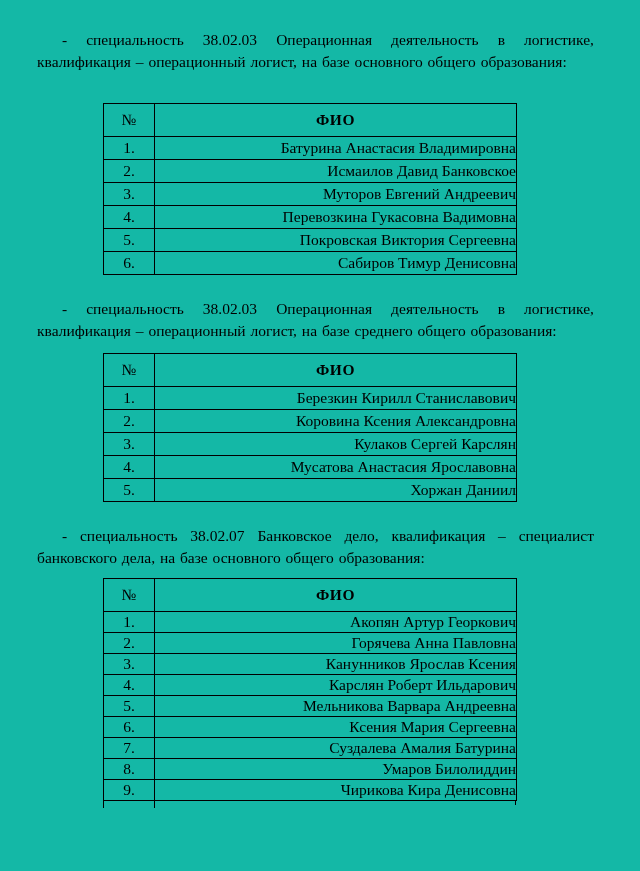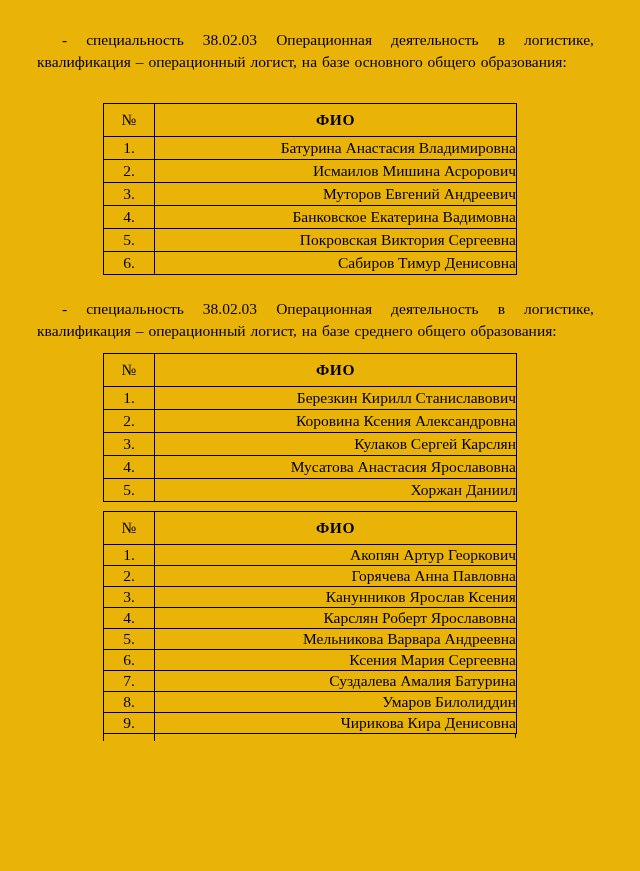"- специальность 38.02.03 Операционная" .page { background: #eab308 -> #14b8a6 }
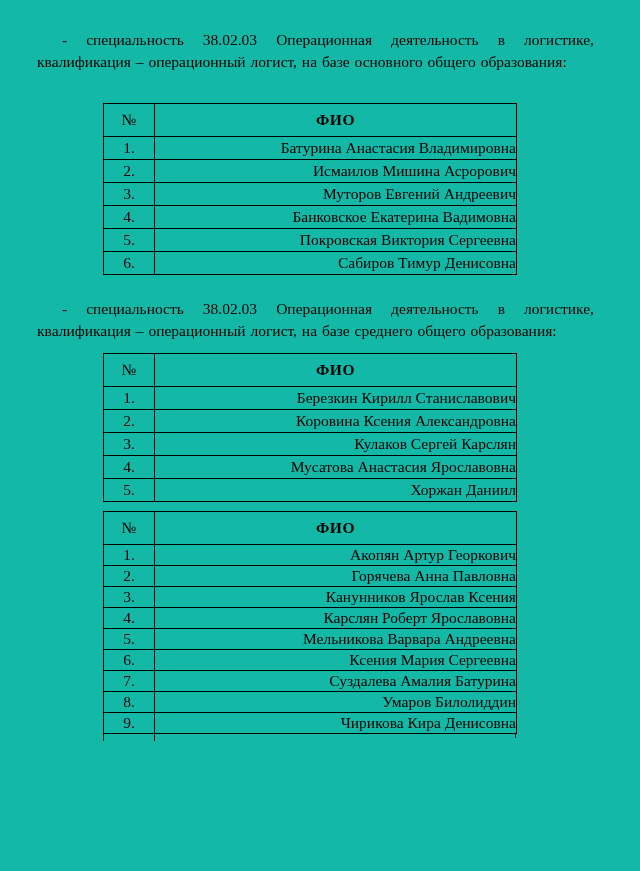"Исмаилов Мишина Асрорович" td.fio { text: Мишина Асрорович -> Давид Банковское }
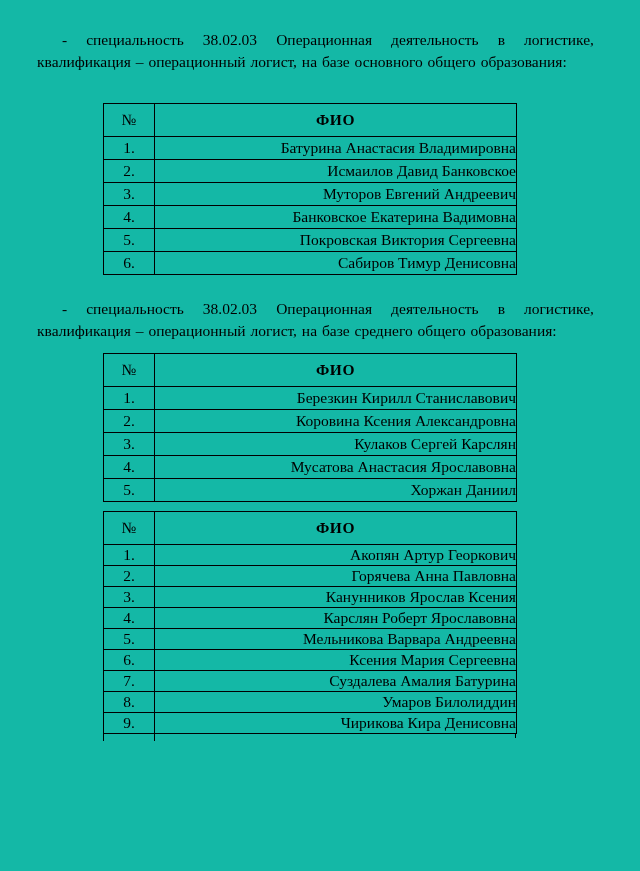"Банковское Екатерина Вадимовна" td.fio { text: Банковское Екатерина -> Перевозкина Гукасовна }
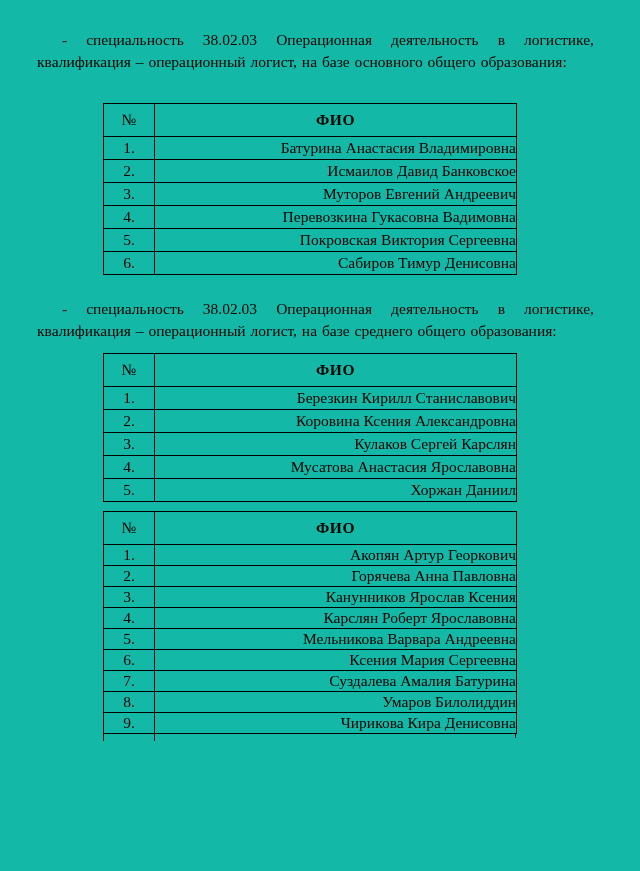"- специальность 38.02.07 Банковское" p.para { html: none -> <p>- специальность 38.02.07 Банковское дело, квалификация – специалист банковского дела, на базе основного общего образования:</p> }
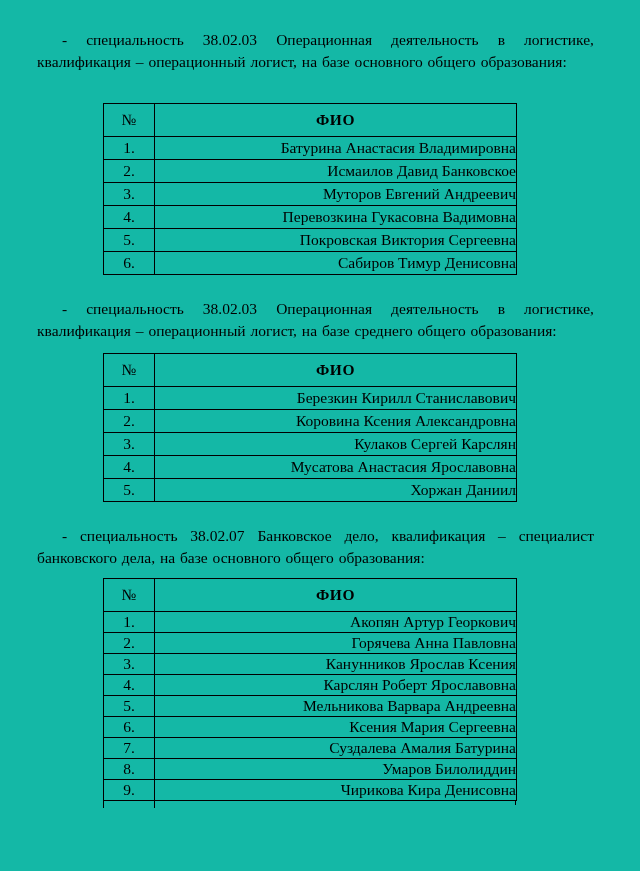"Карслян Роберт Ярославовна" td.fio { text: Ярославовна -> Ильдарович }
